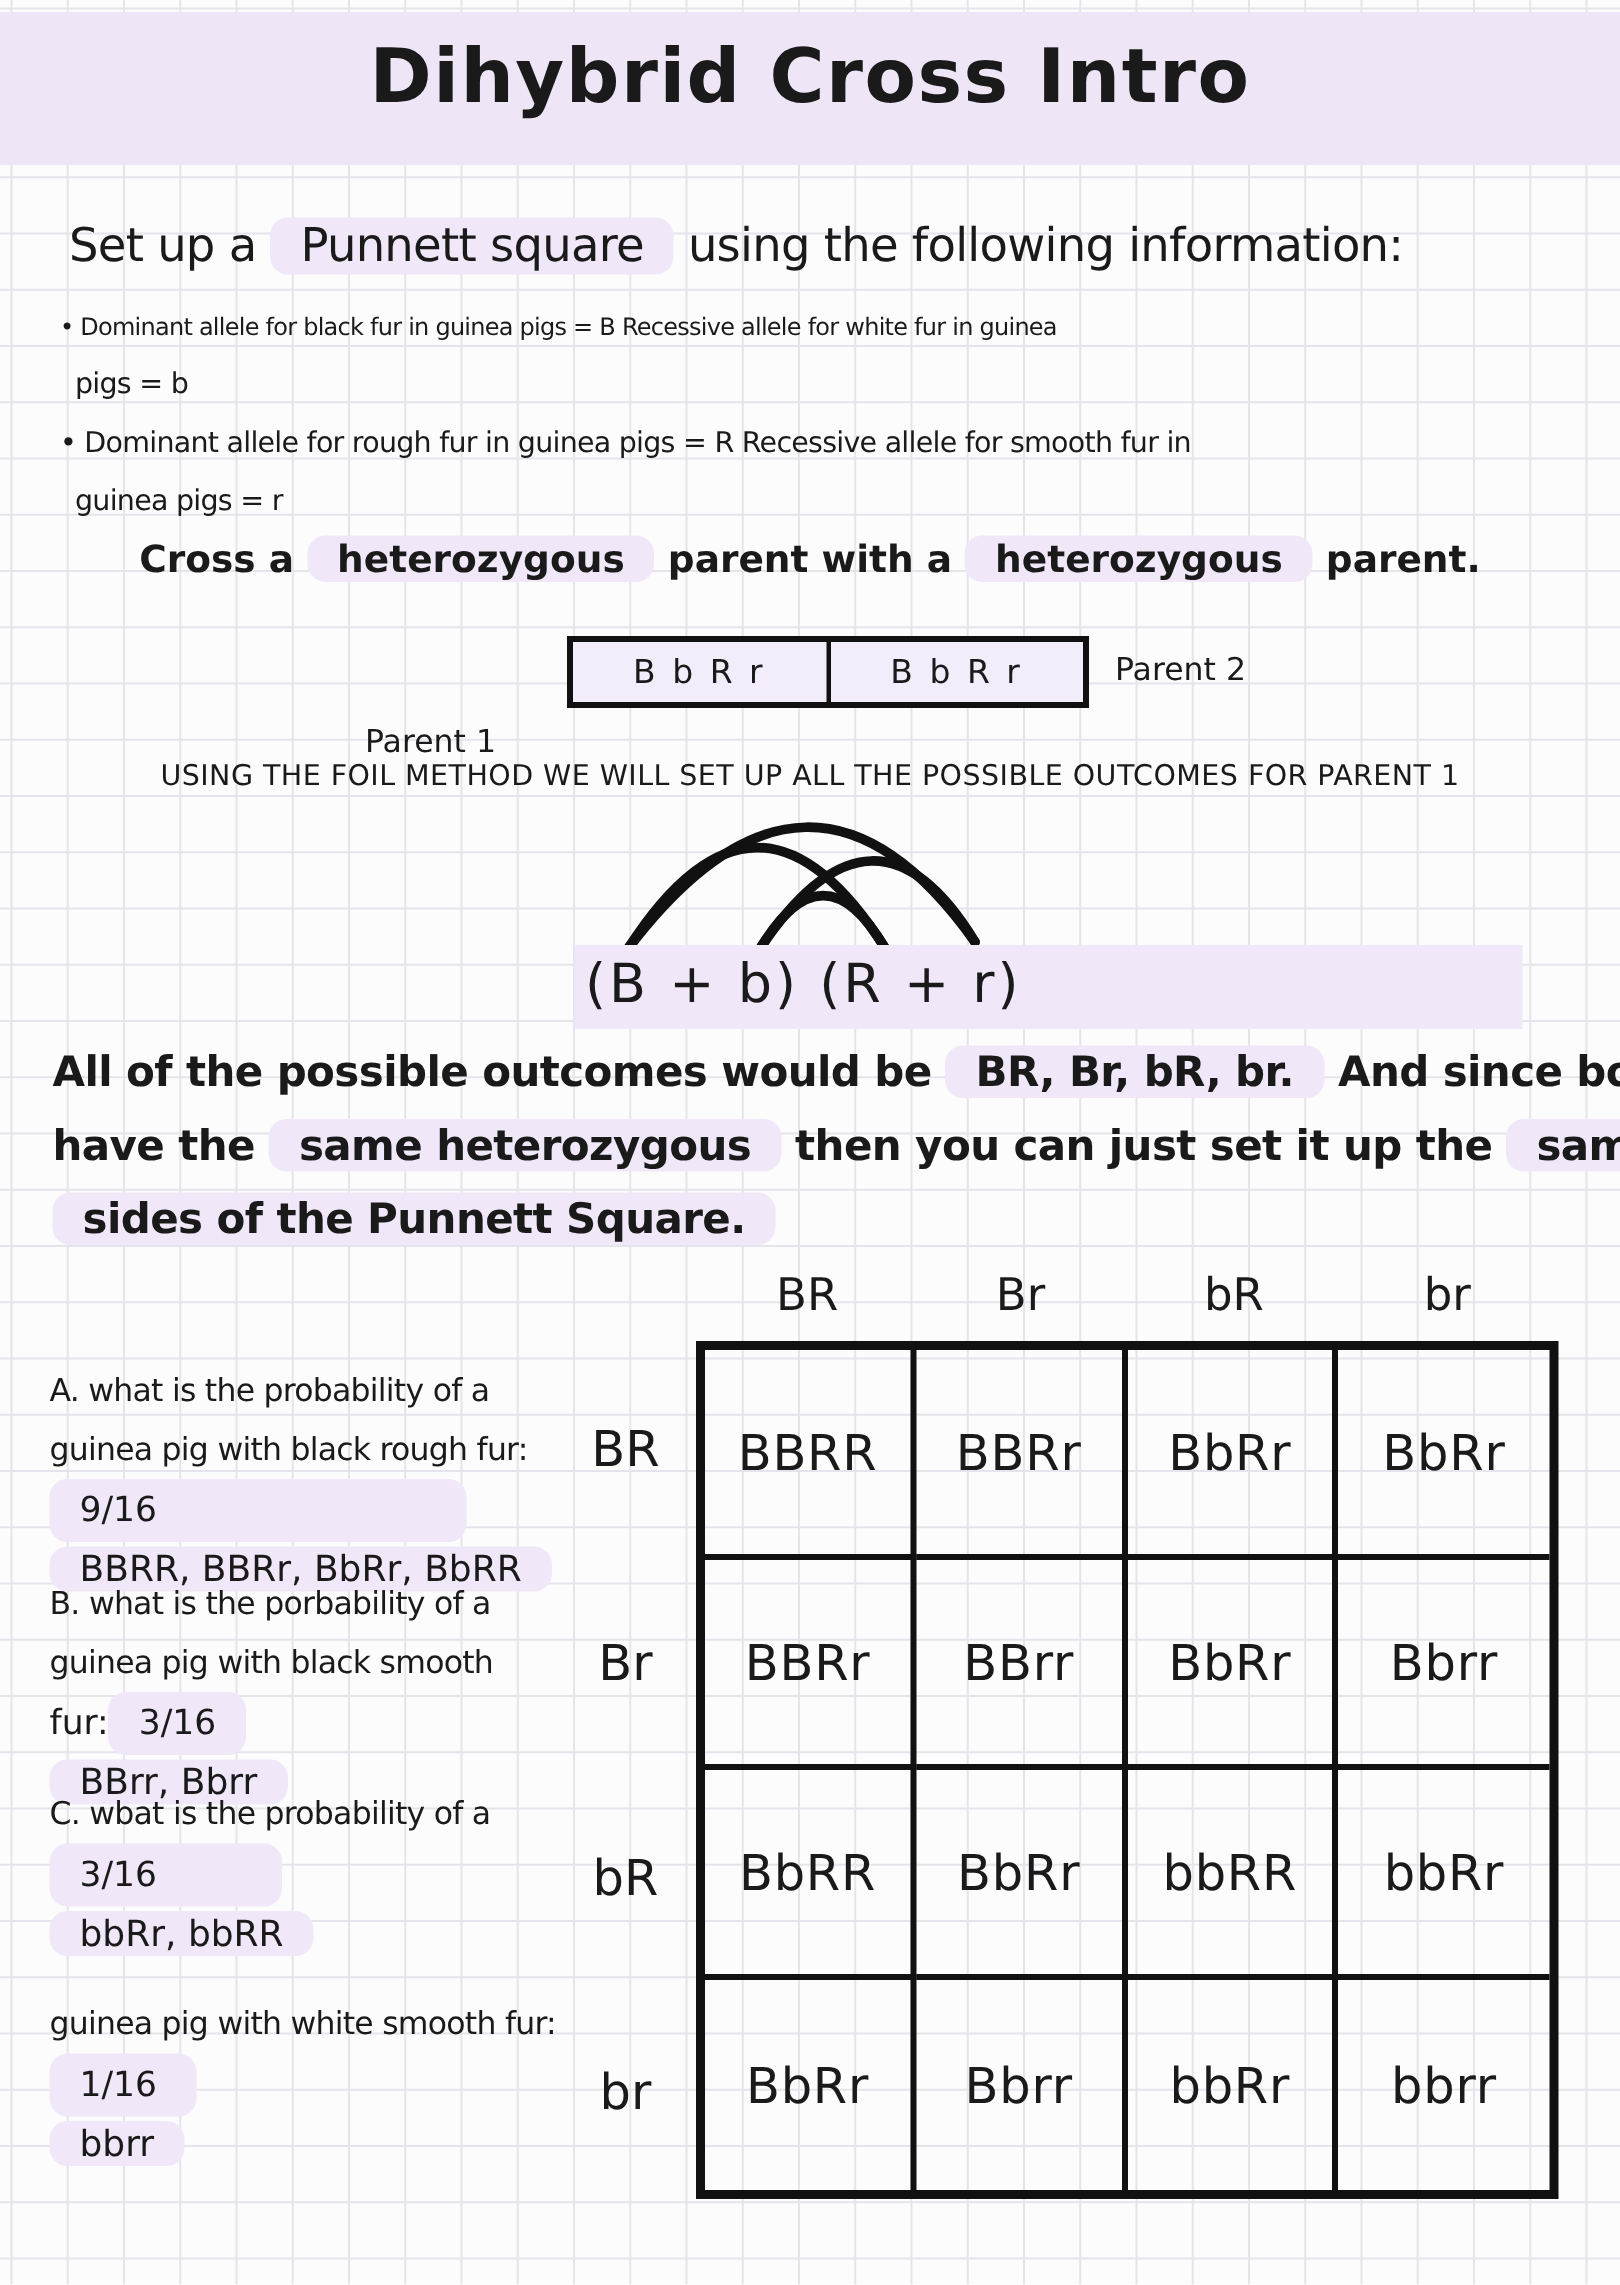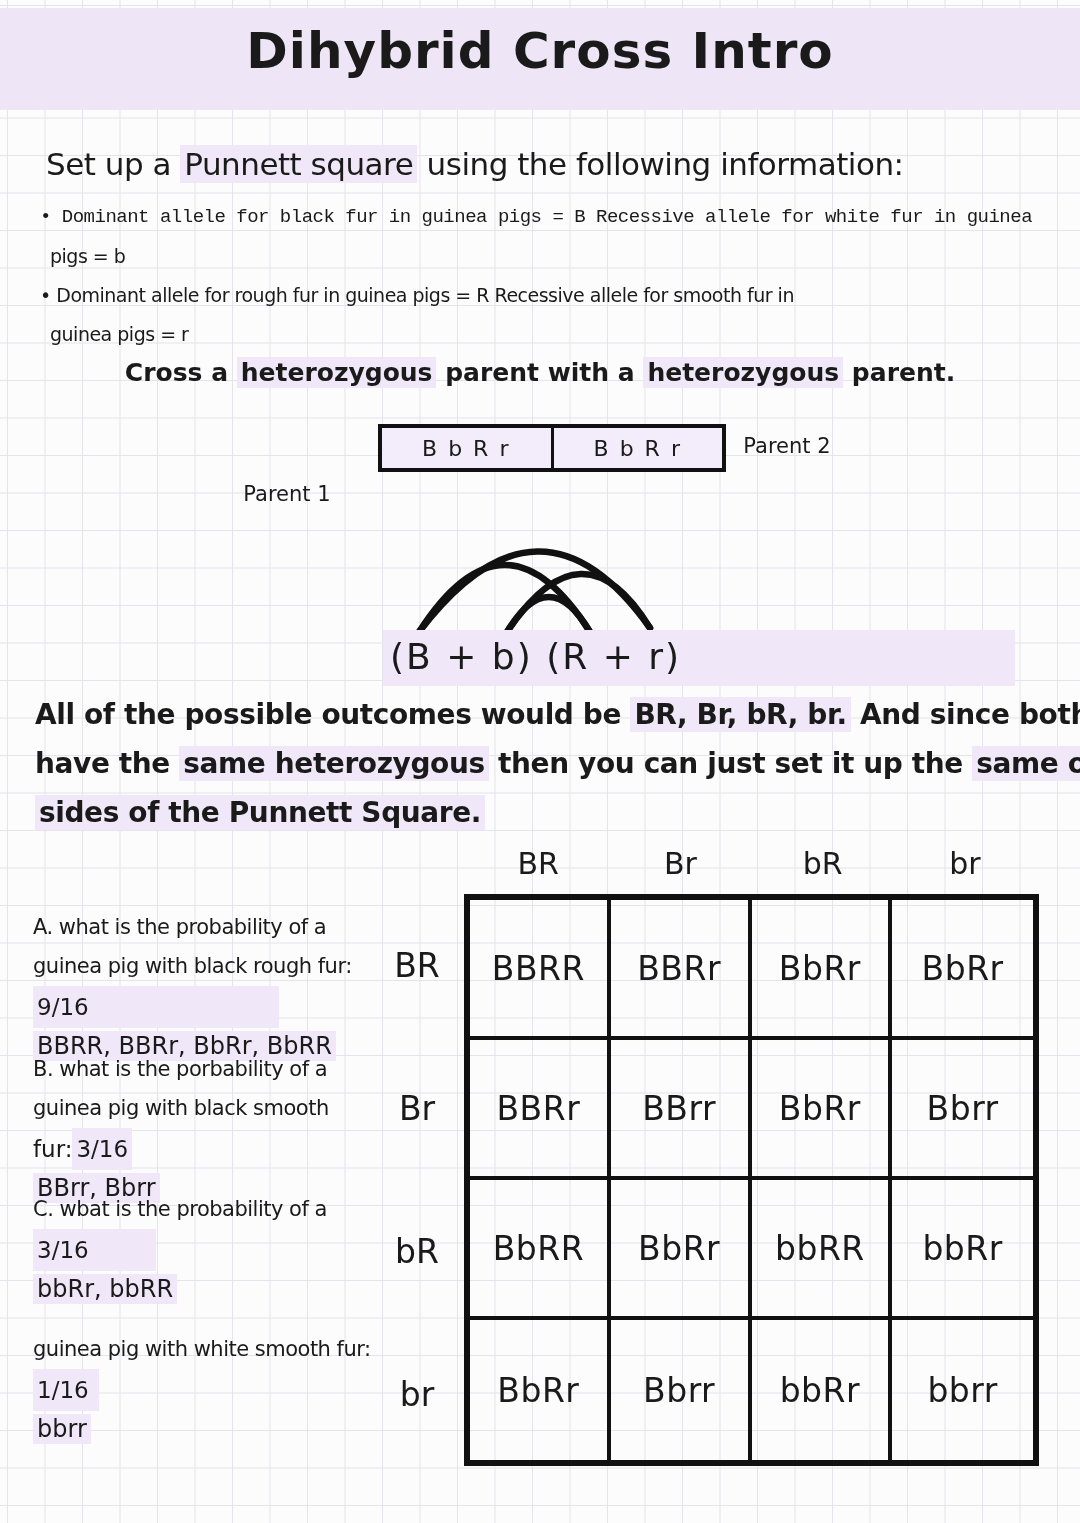"Punnett square" .hl { border-radius: 0 -> 12px; padding: 1px 4px -> 1px 20px }
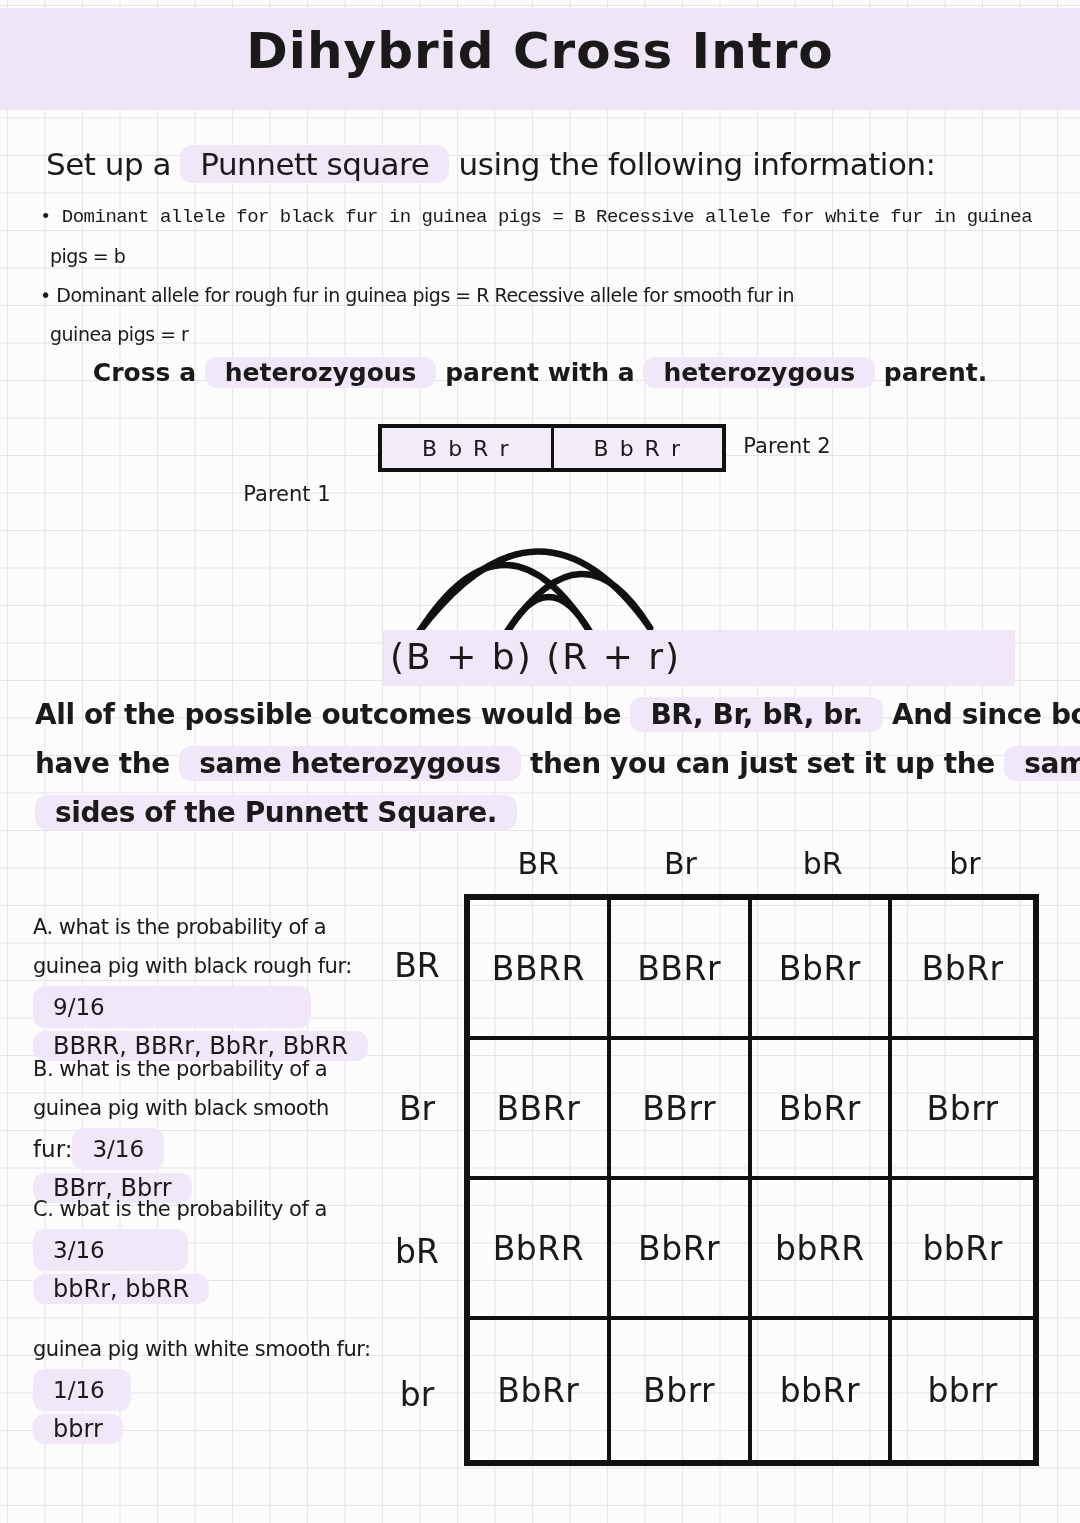"• Dominant allele for black" div.q-line { font-family: Liberation Mono, monospace -> none; font-size: 19px -> 16px }
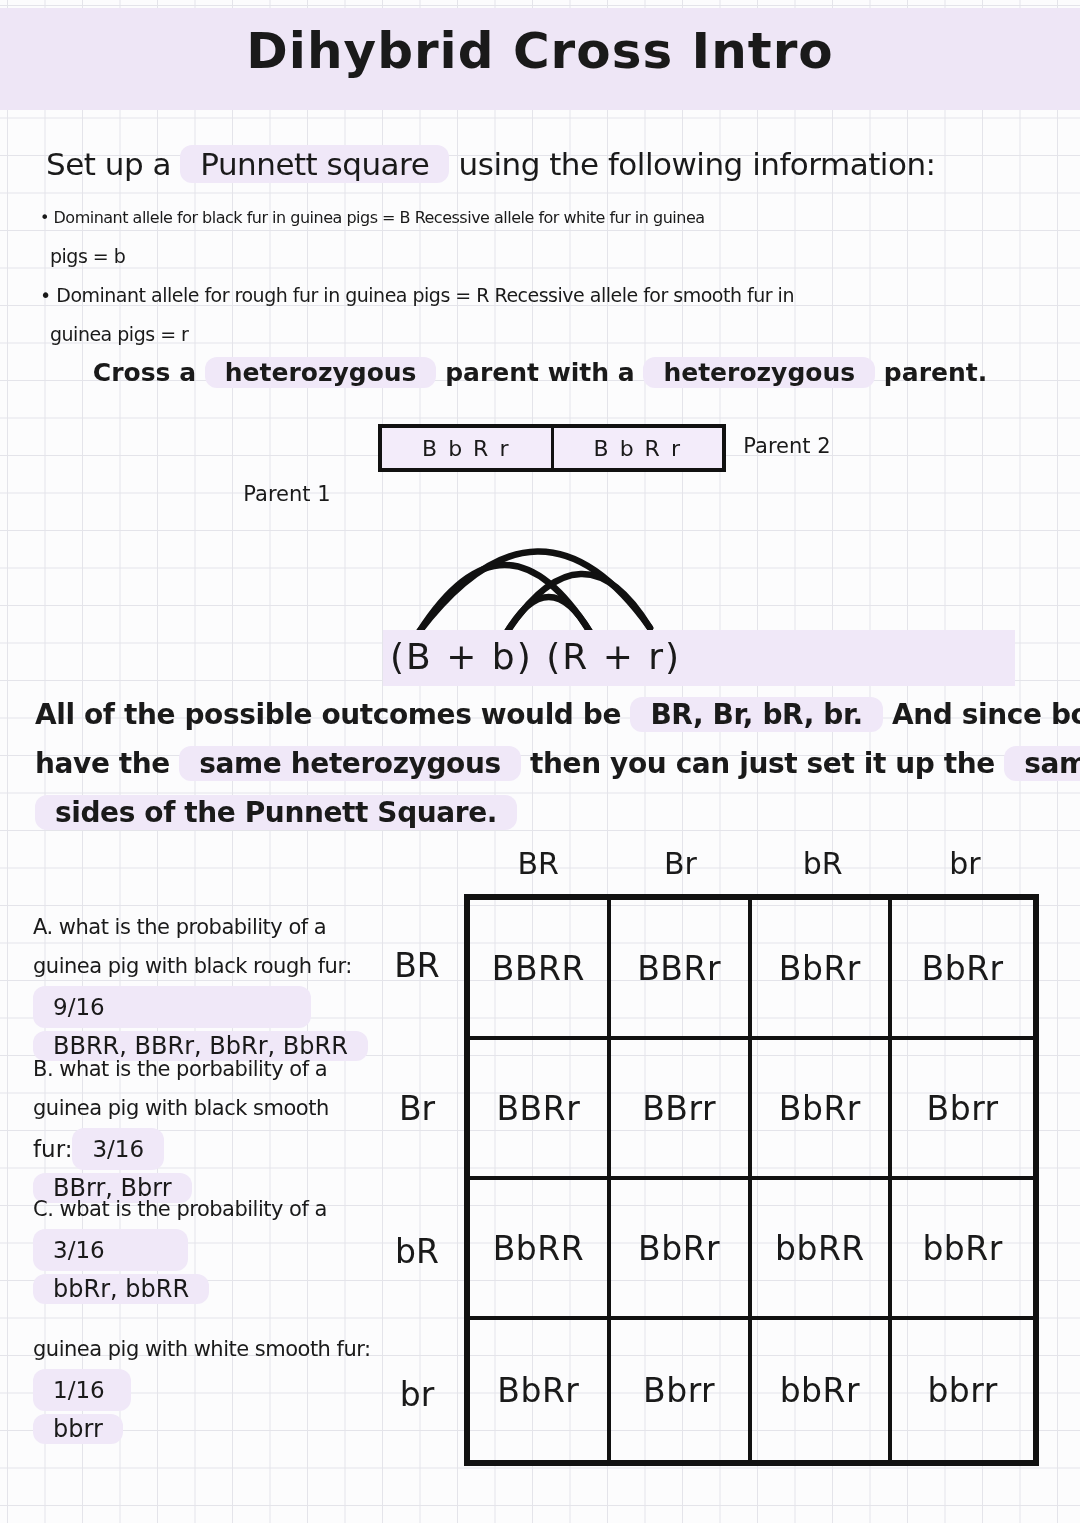"USING THE FOIL METHOD WE" div.foil-caption { html: none -> <div>USING THE FOIL METHOD WE WILL SET UP ALL THE POSSIBLE OUTCOMES FOR PARENT 1</div> }
